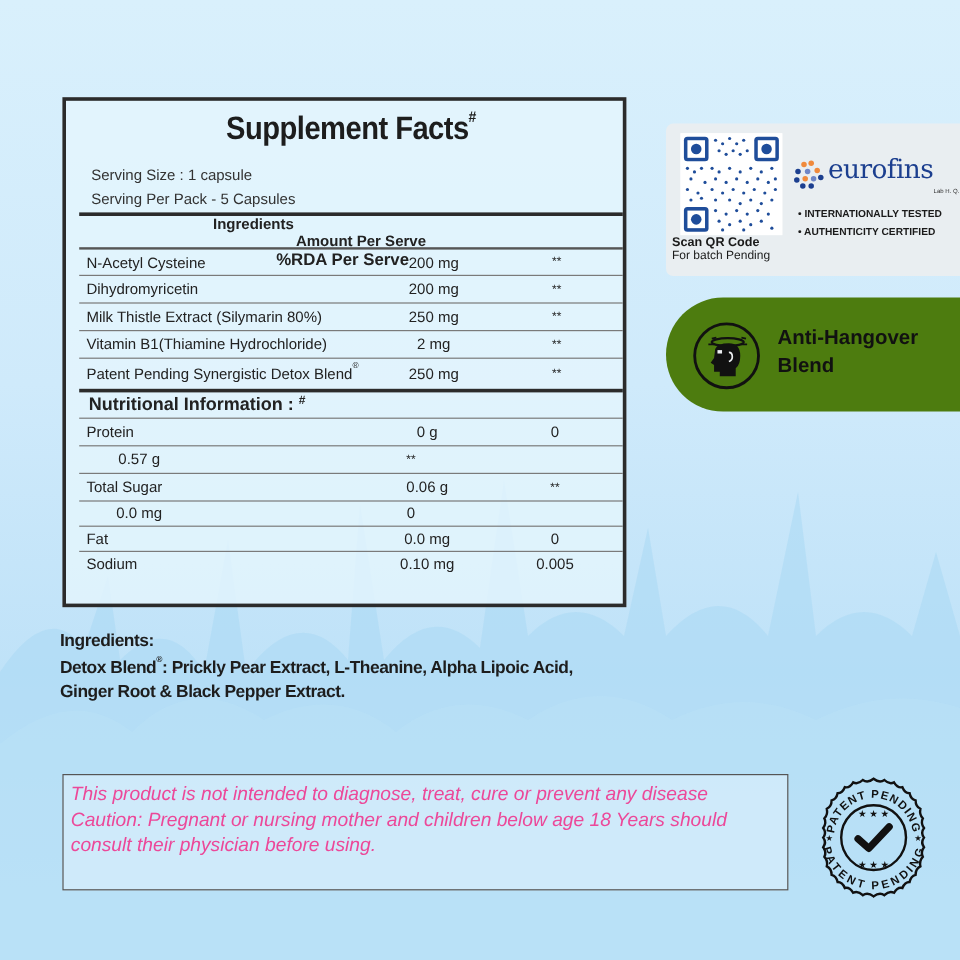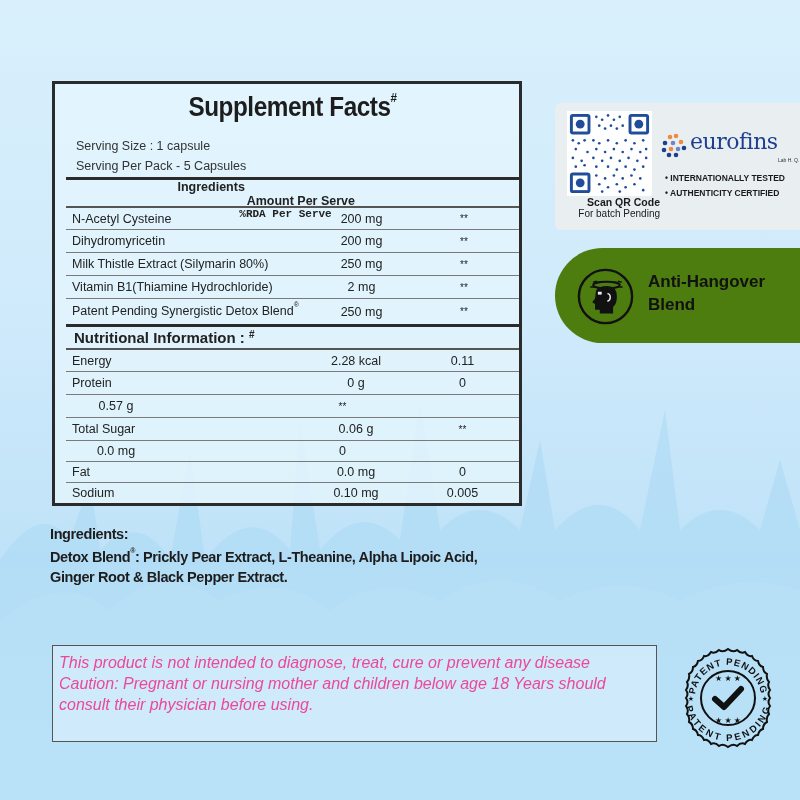"Scan QR Code" .qr-caption { text-align: right -> left }
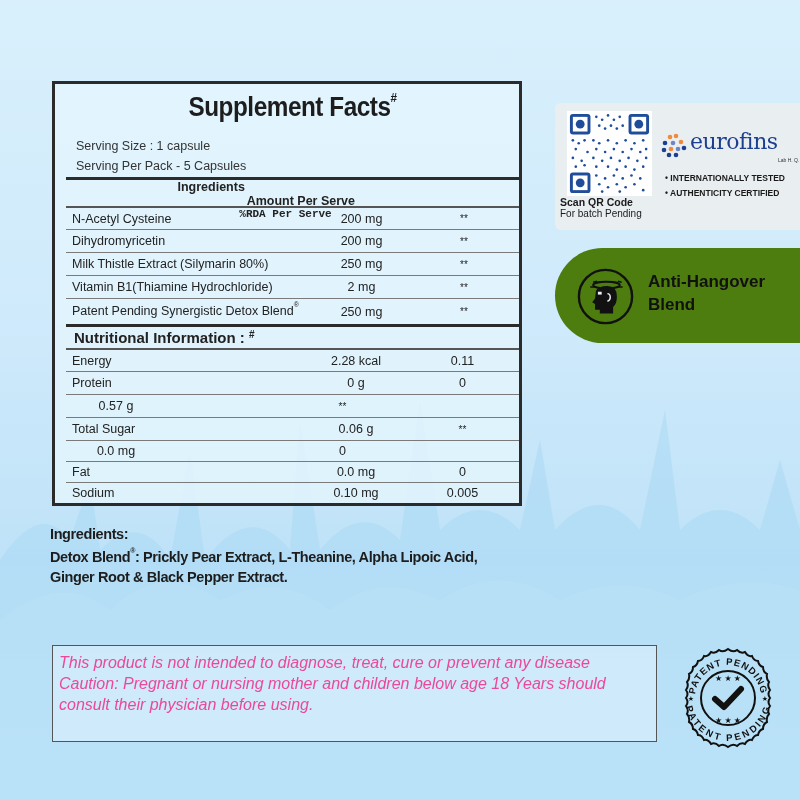"%RDA Per Serve" .row.head .c3 { font-family: Liberation Mono, monospace -> none; font-size: 11px -> 14px }
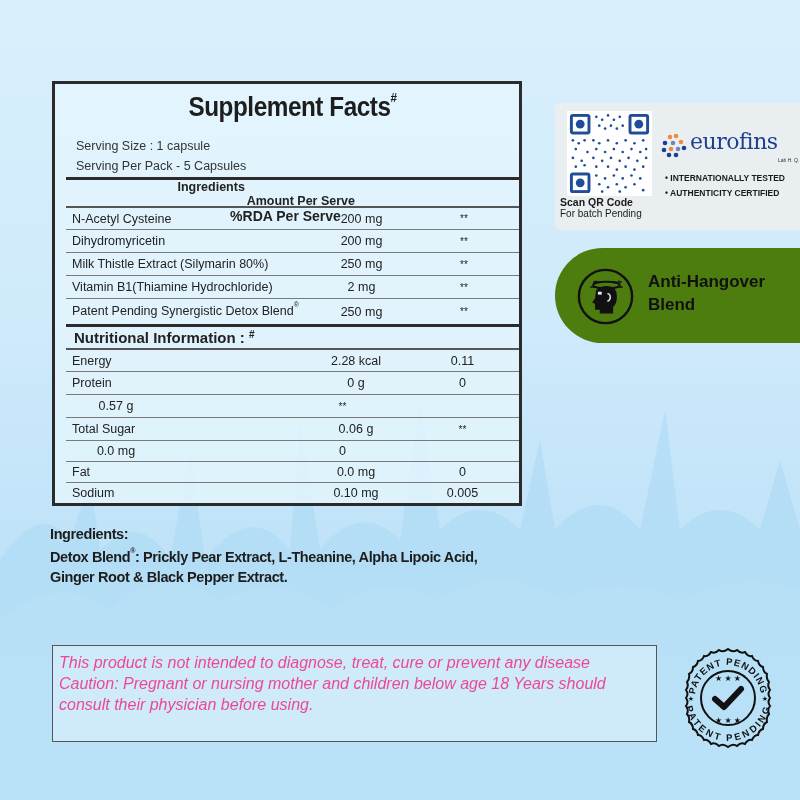"Energy" div.row { html: <div> <div>Energy</div> <div>2.28 kcal</div> <div>0.11</div> </div> -> none }
